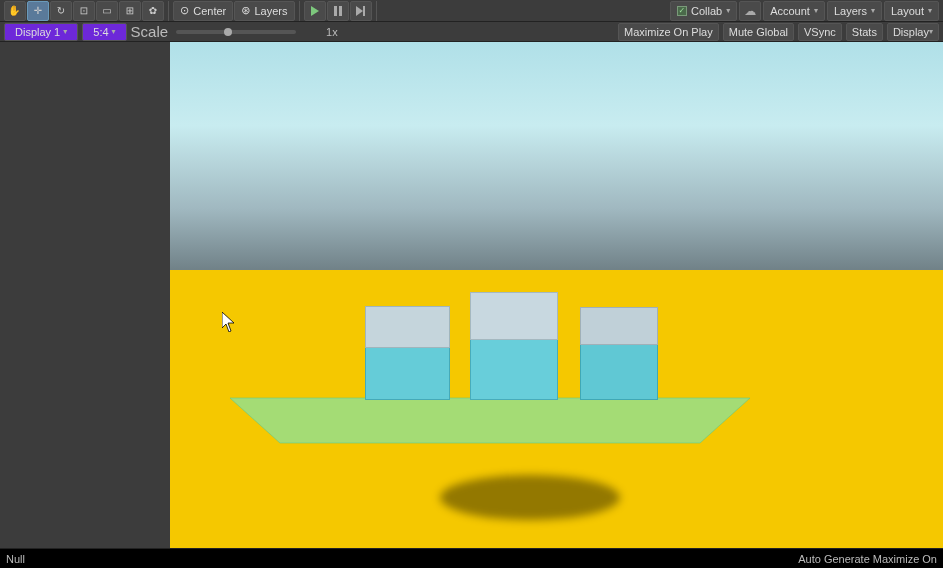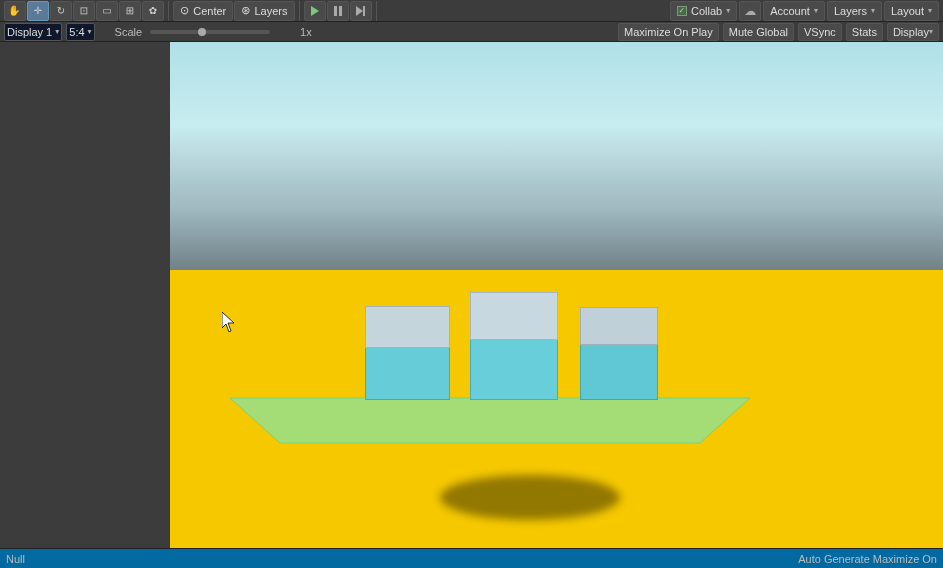"Display 1" .ctrl-dropdown { background: #0f172a -> #6d28d9; padding: 0 2px -> 0 10px }
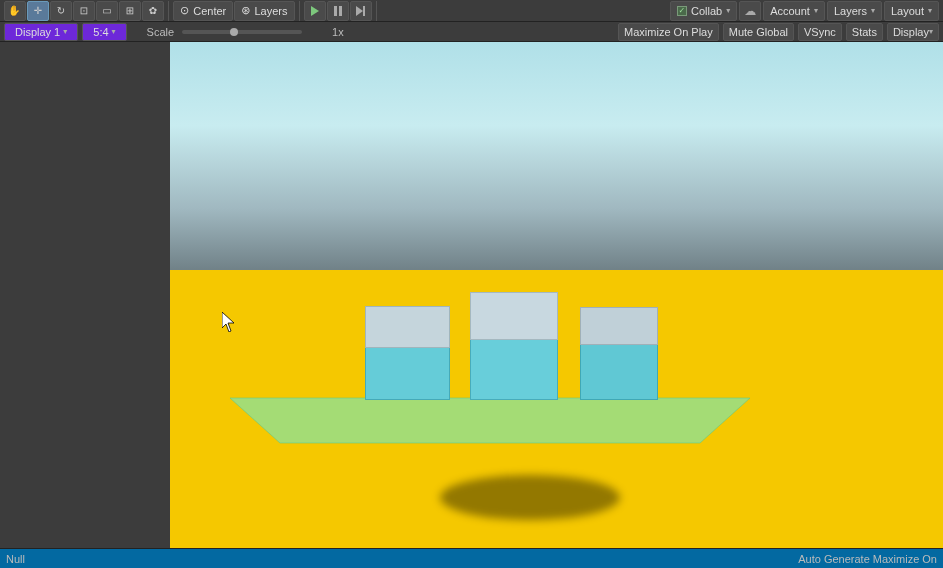"Scale" .scale-label { font-size: 11px -> 15px; margin-left: 16px -> 0 }
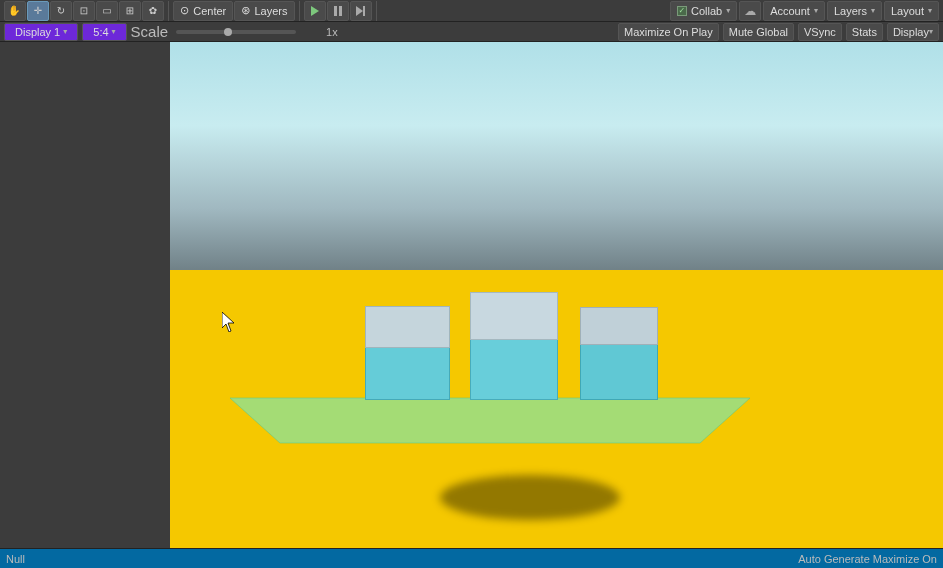"Null" #status-bar { background: #0369a1 -> #000000 }
